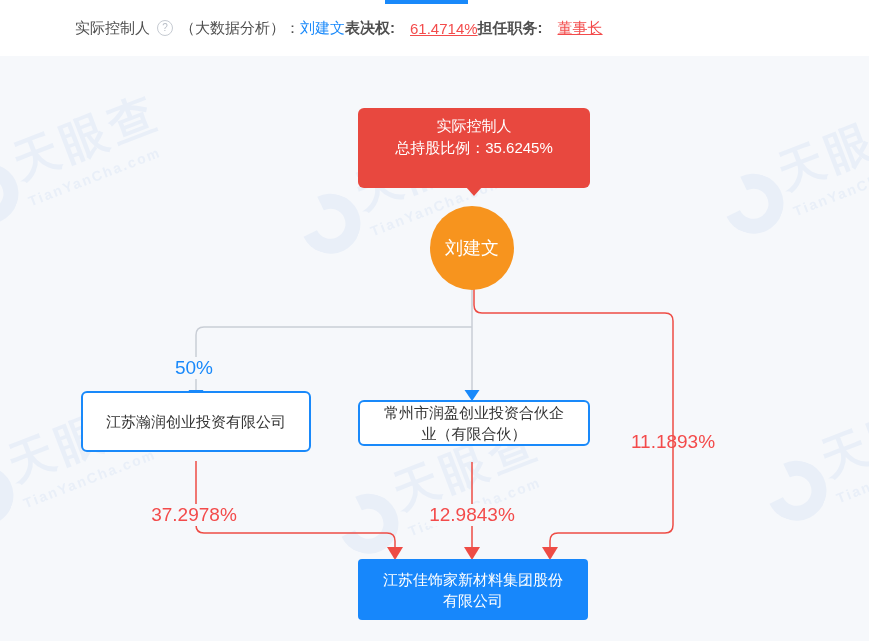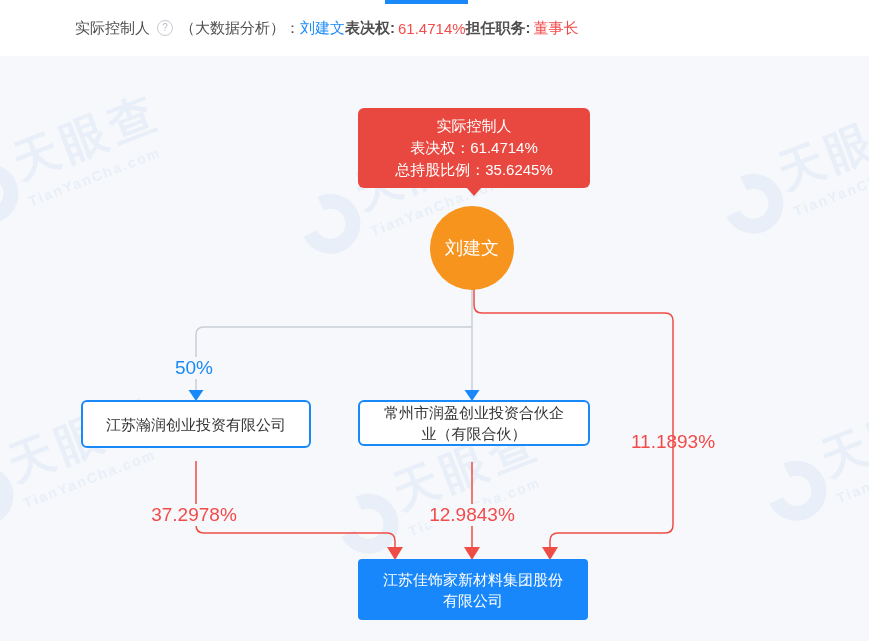"61.4714%" .vgap { margin-left: 3px -> 15px; text-decoration: none -> underline }
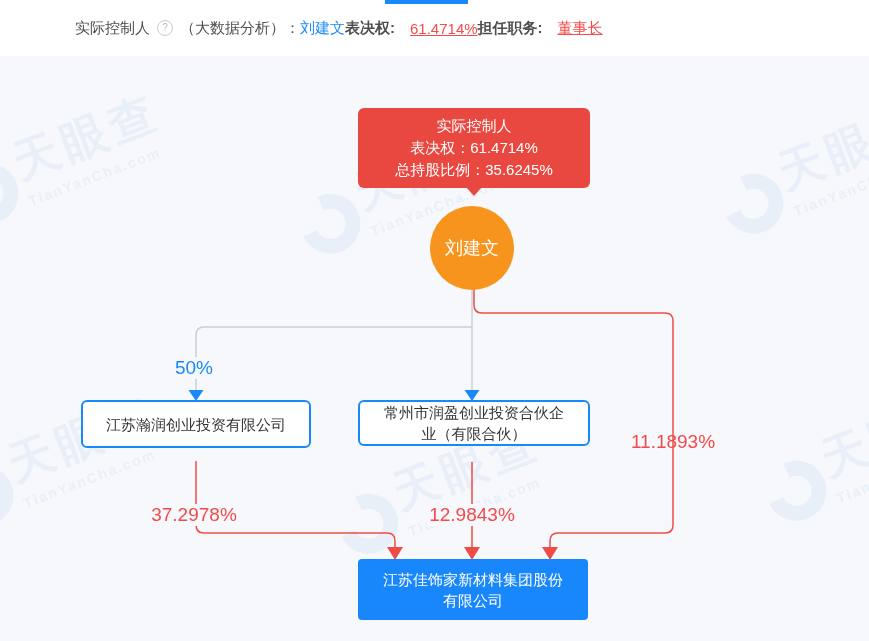"表决权：61.4714%" div { html: <div>表决权：61.4714%</div> -> none }
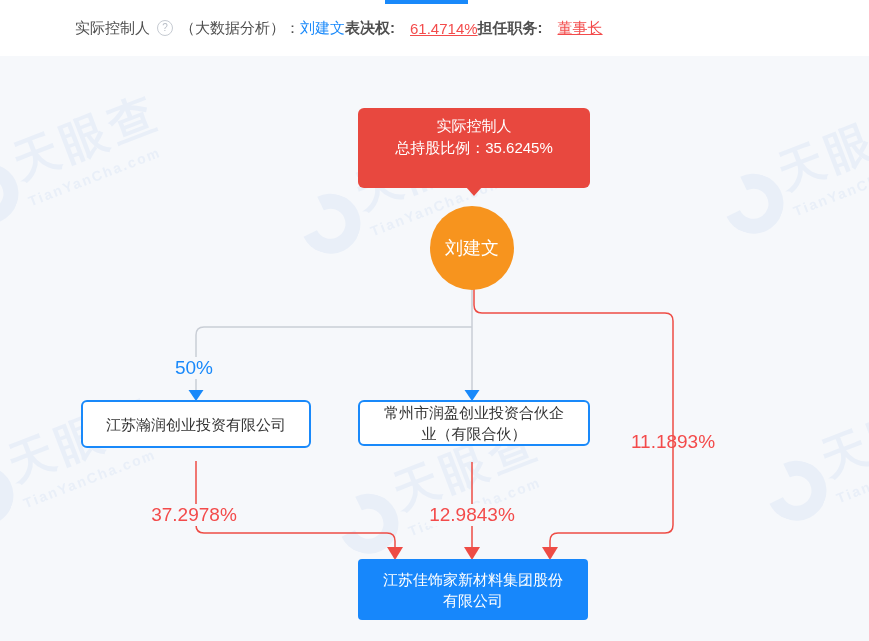"江苏瀚润创业投资有限公司" #co-left { height: 48px -> 61px; top: 400px -> 391px }
